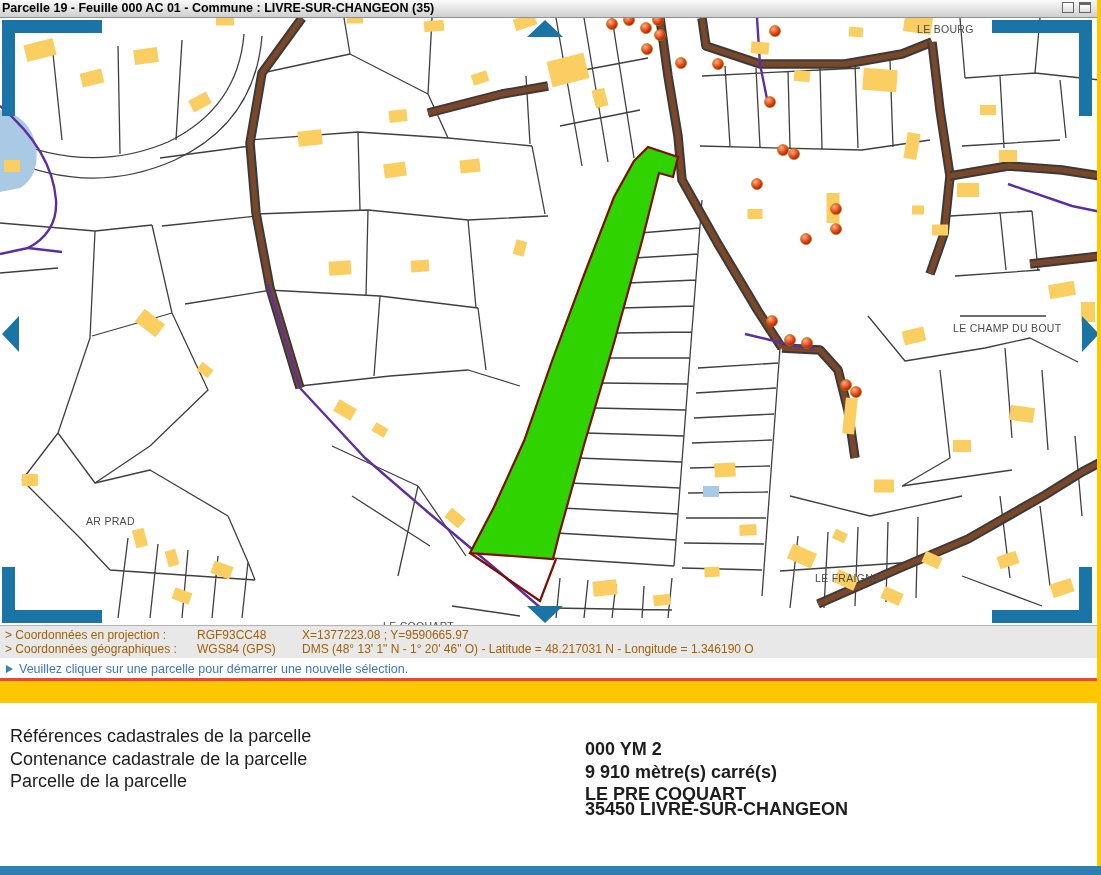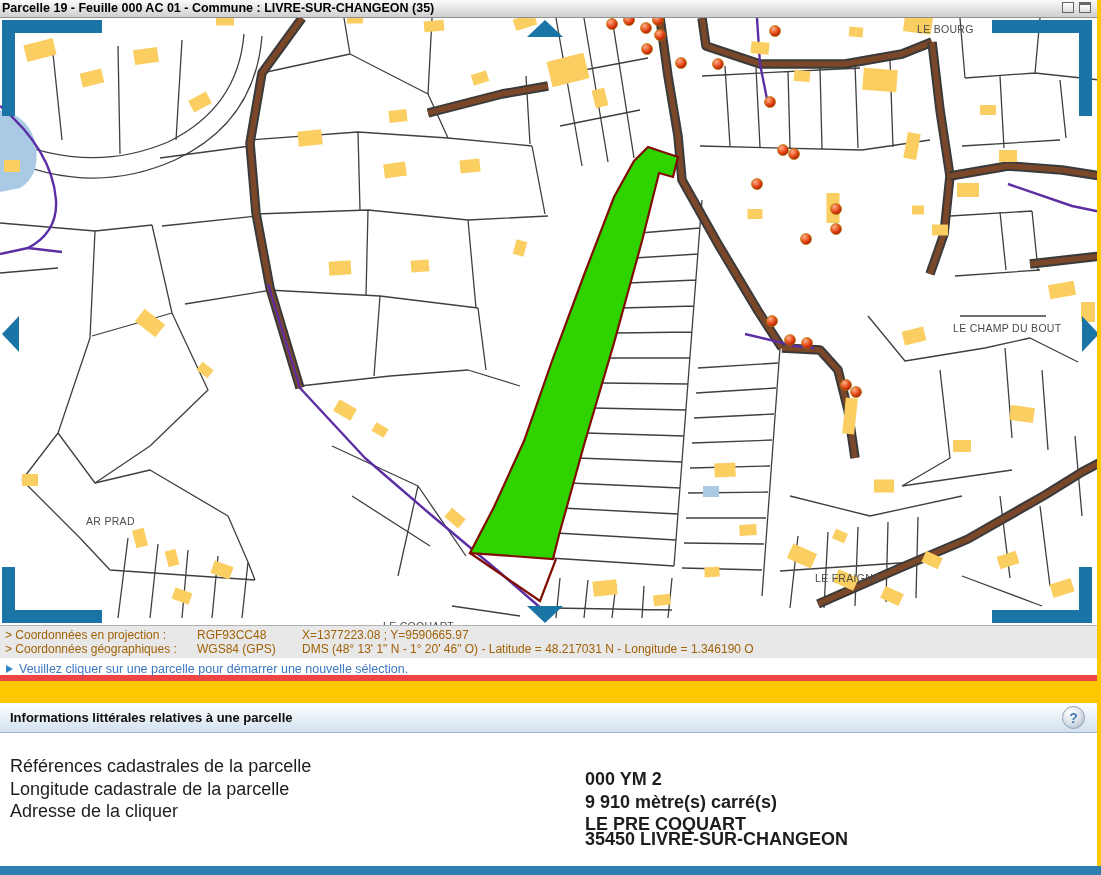"Veuillez cliquer sur une parcelle" .msgbar { border-bottom: 6px solid #ef4444 -> 3px solid #ef4444 }
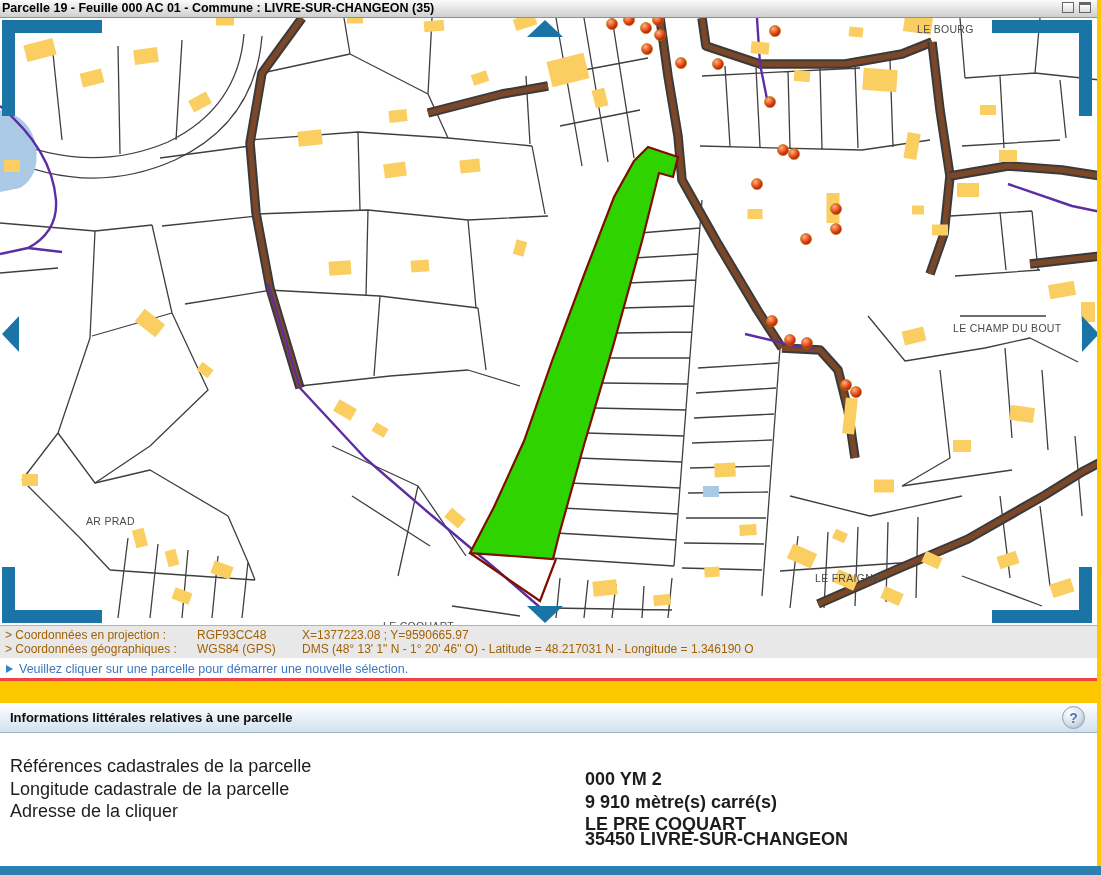"Informations littérales relatives à une" div.info-header { html: <div> <span>Informations littérales relatives à une parcelle</span> <div><span>?</span></div> </div> -> none }
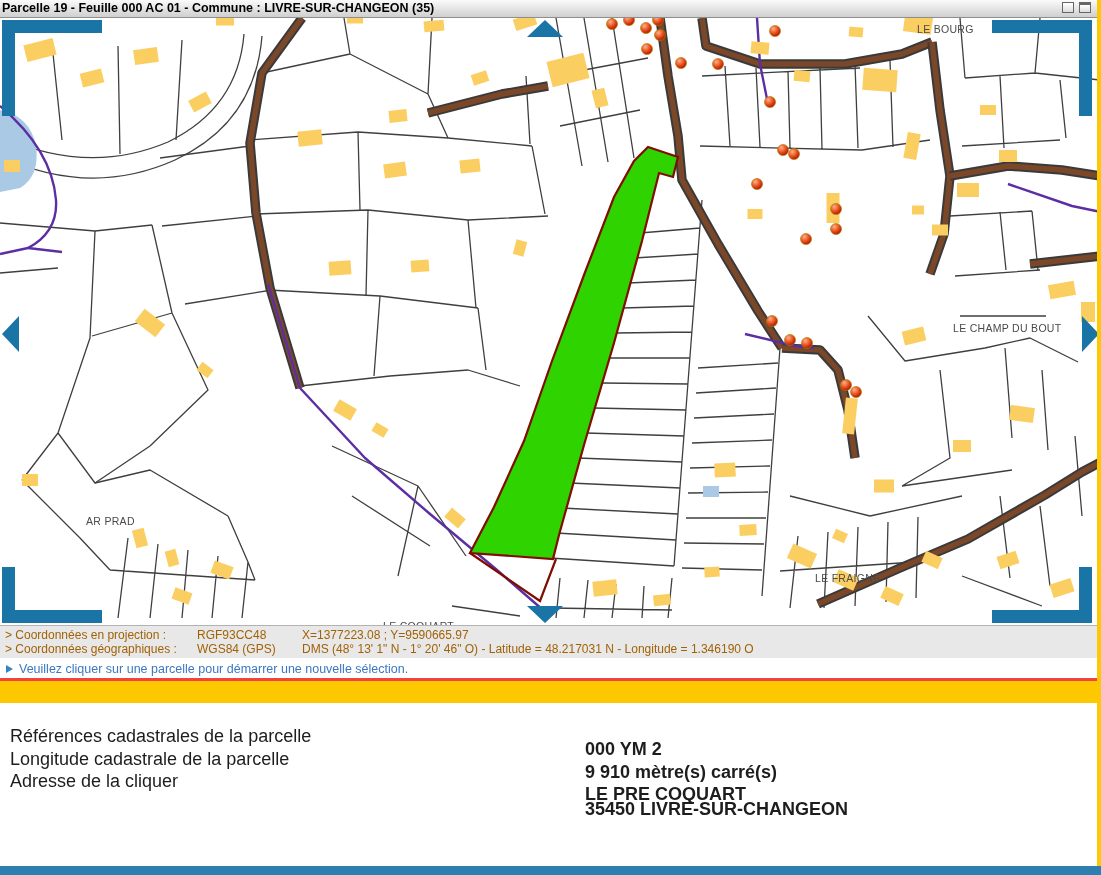"Longitude cadastrale de la parcelle" span.ilabel { text: Longitude -> Contenance }
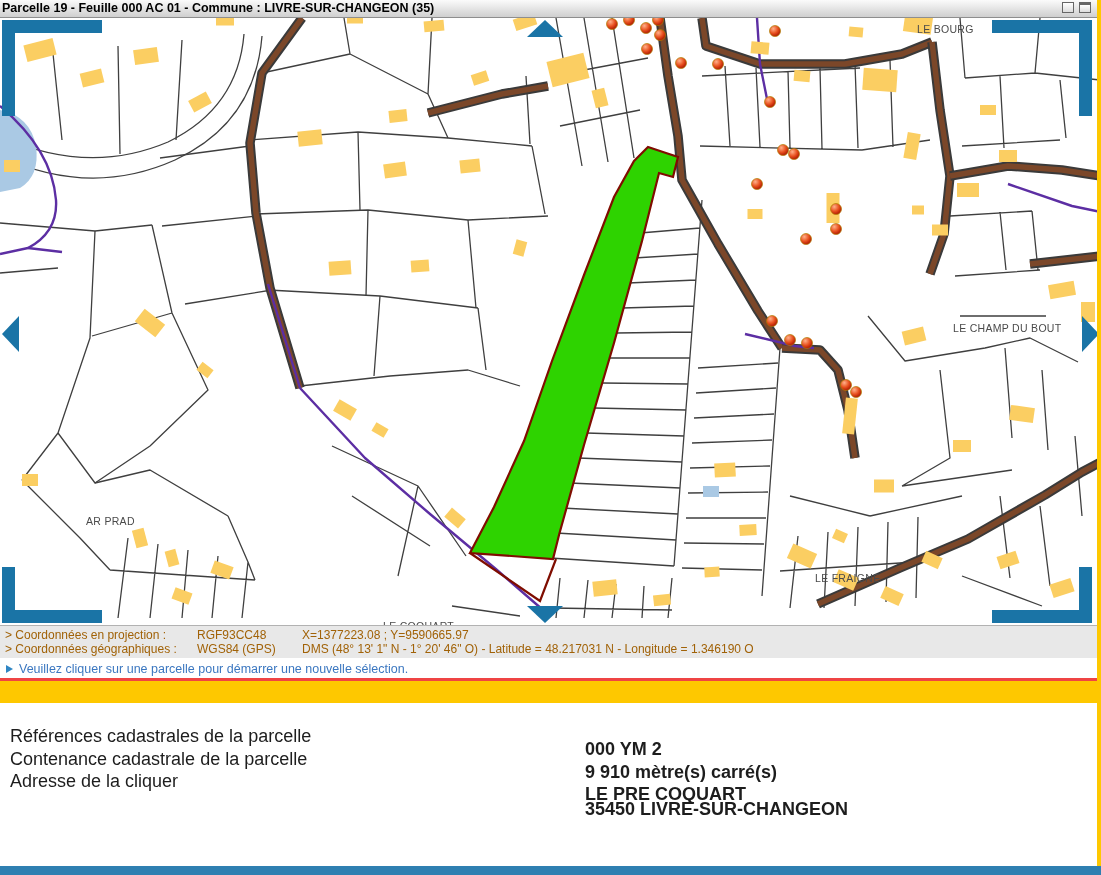"Adresse de la cliquer" span.ilabel { text: Adresse de la cliquer -> Parcelle de la parcelle }
